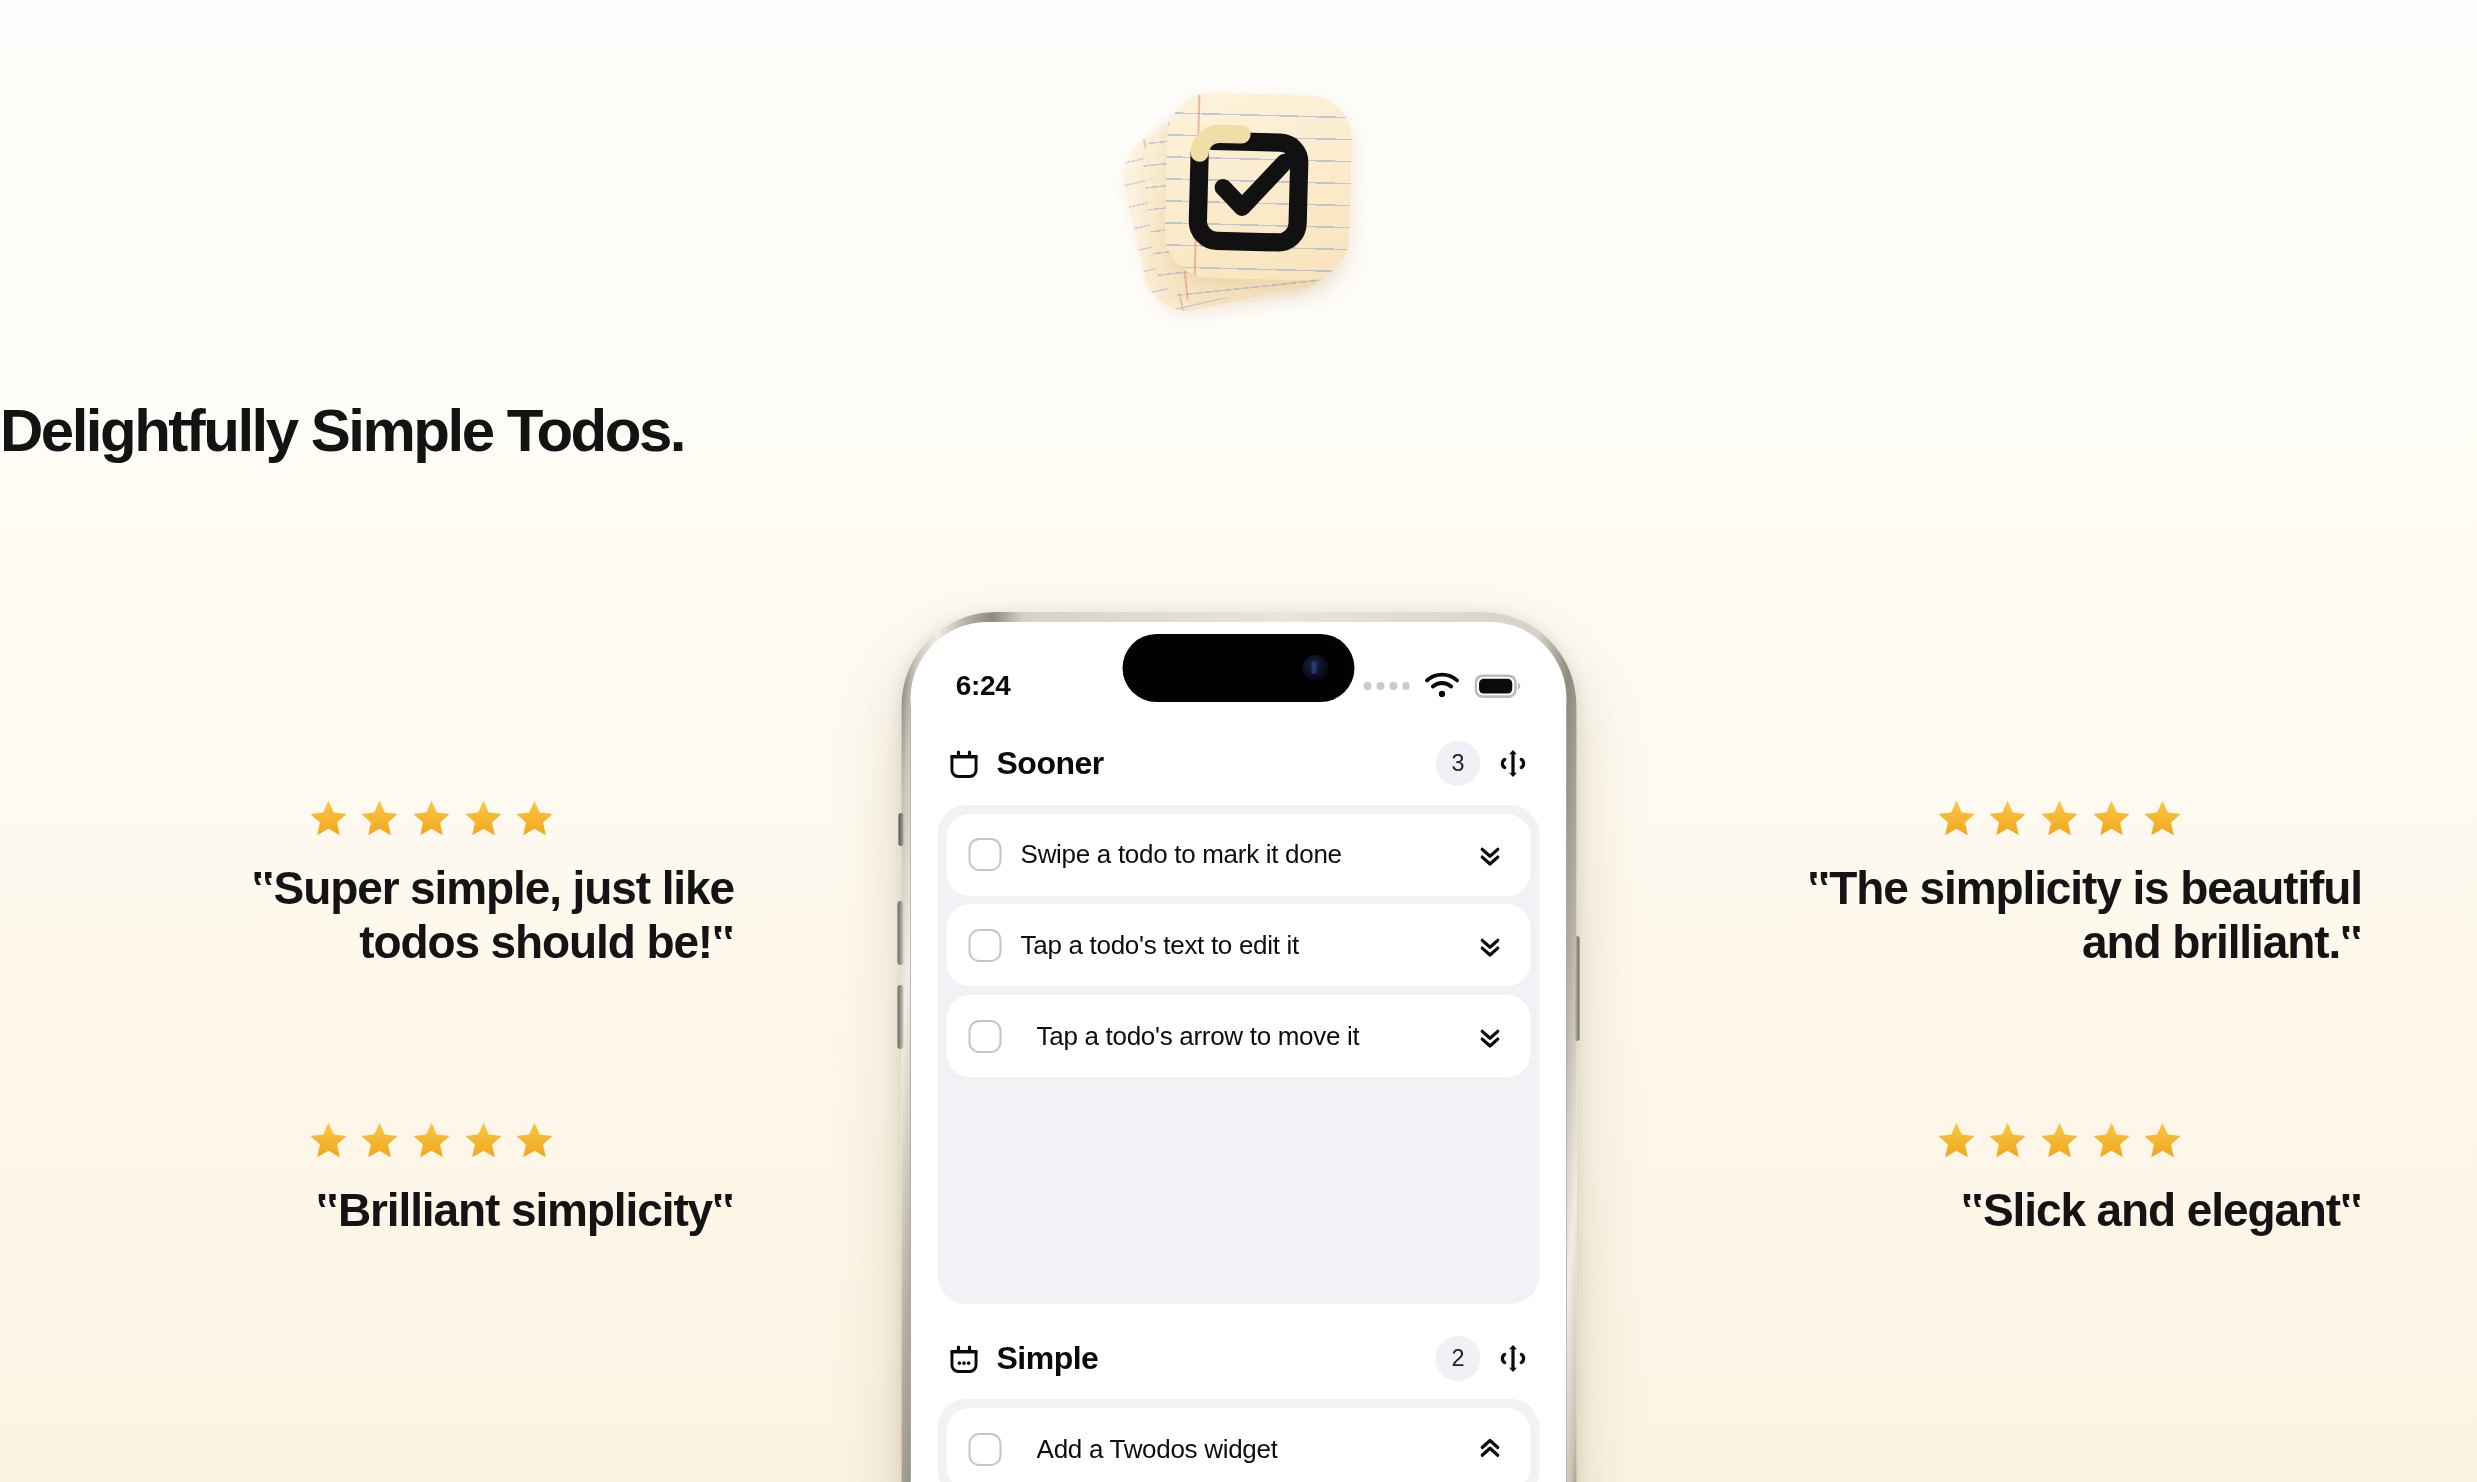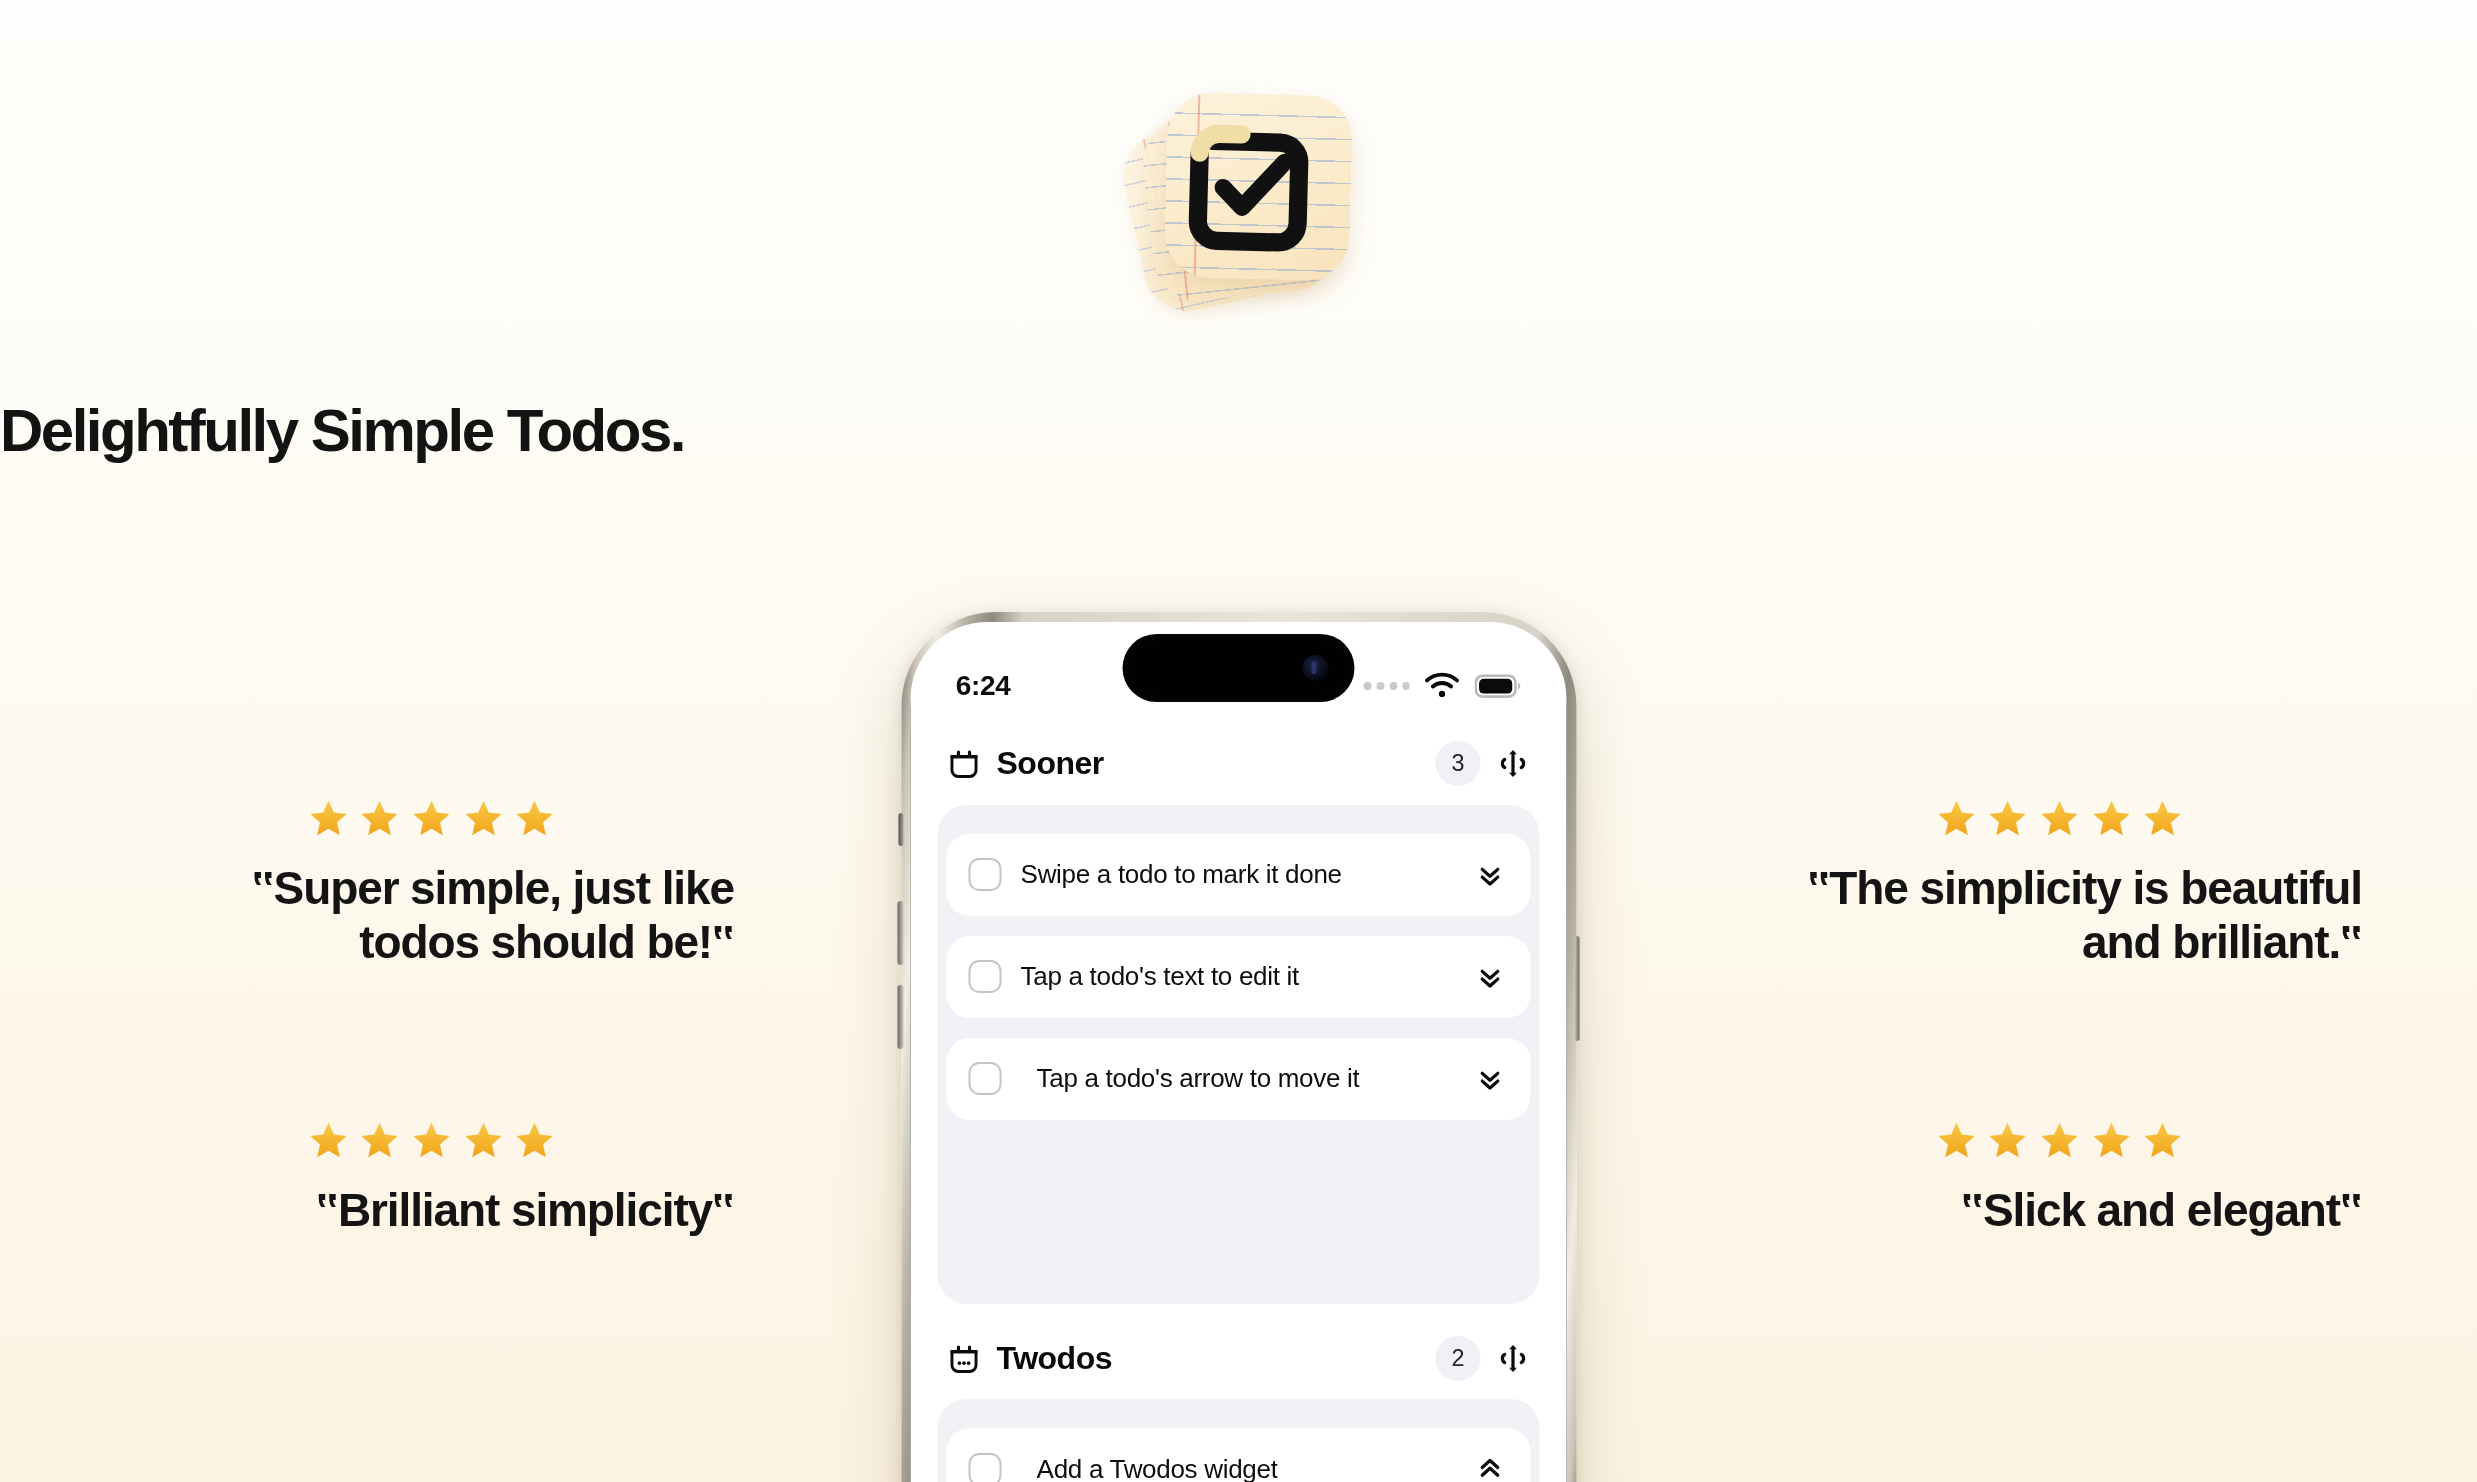"Swipe a todo to mark" .todo { margin-top: 20px -> none }
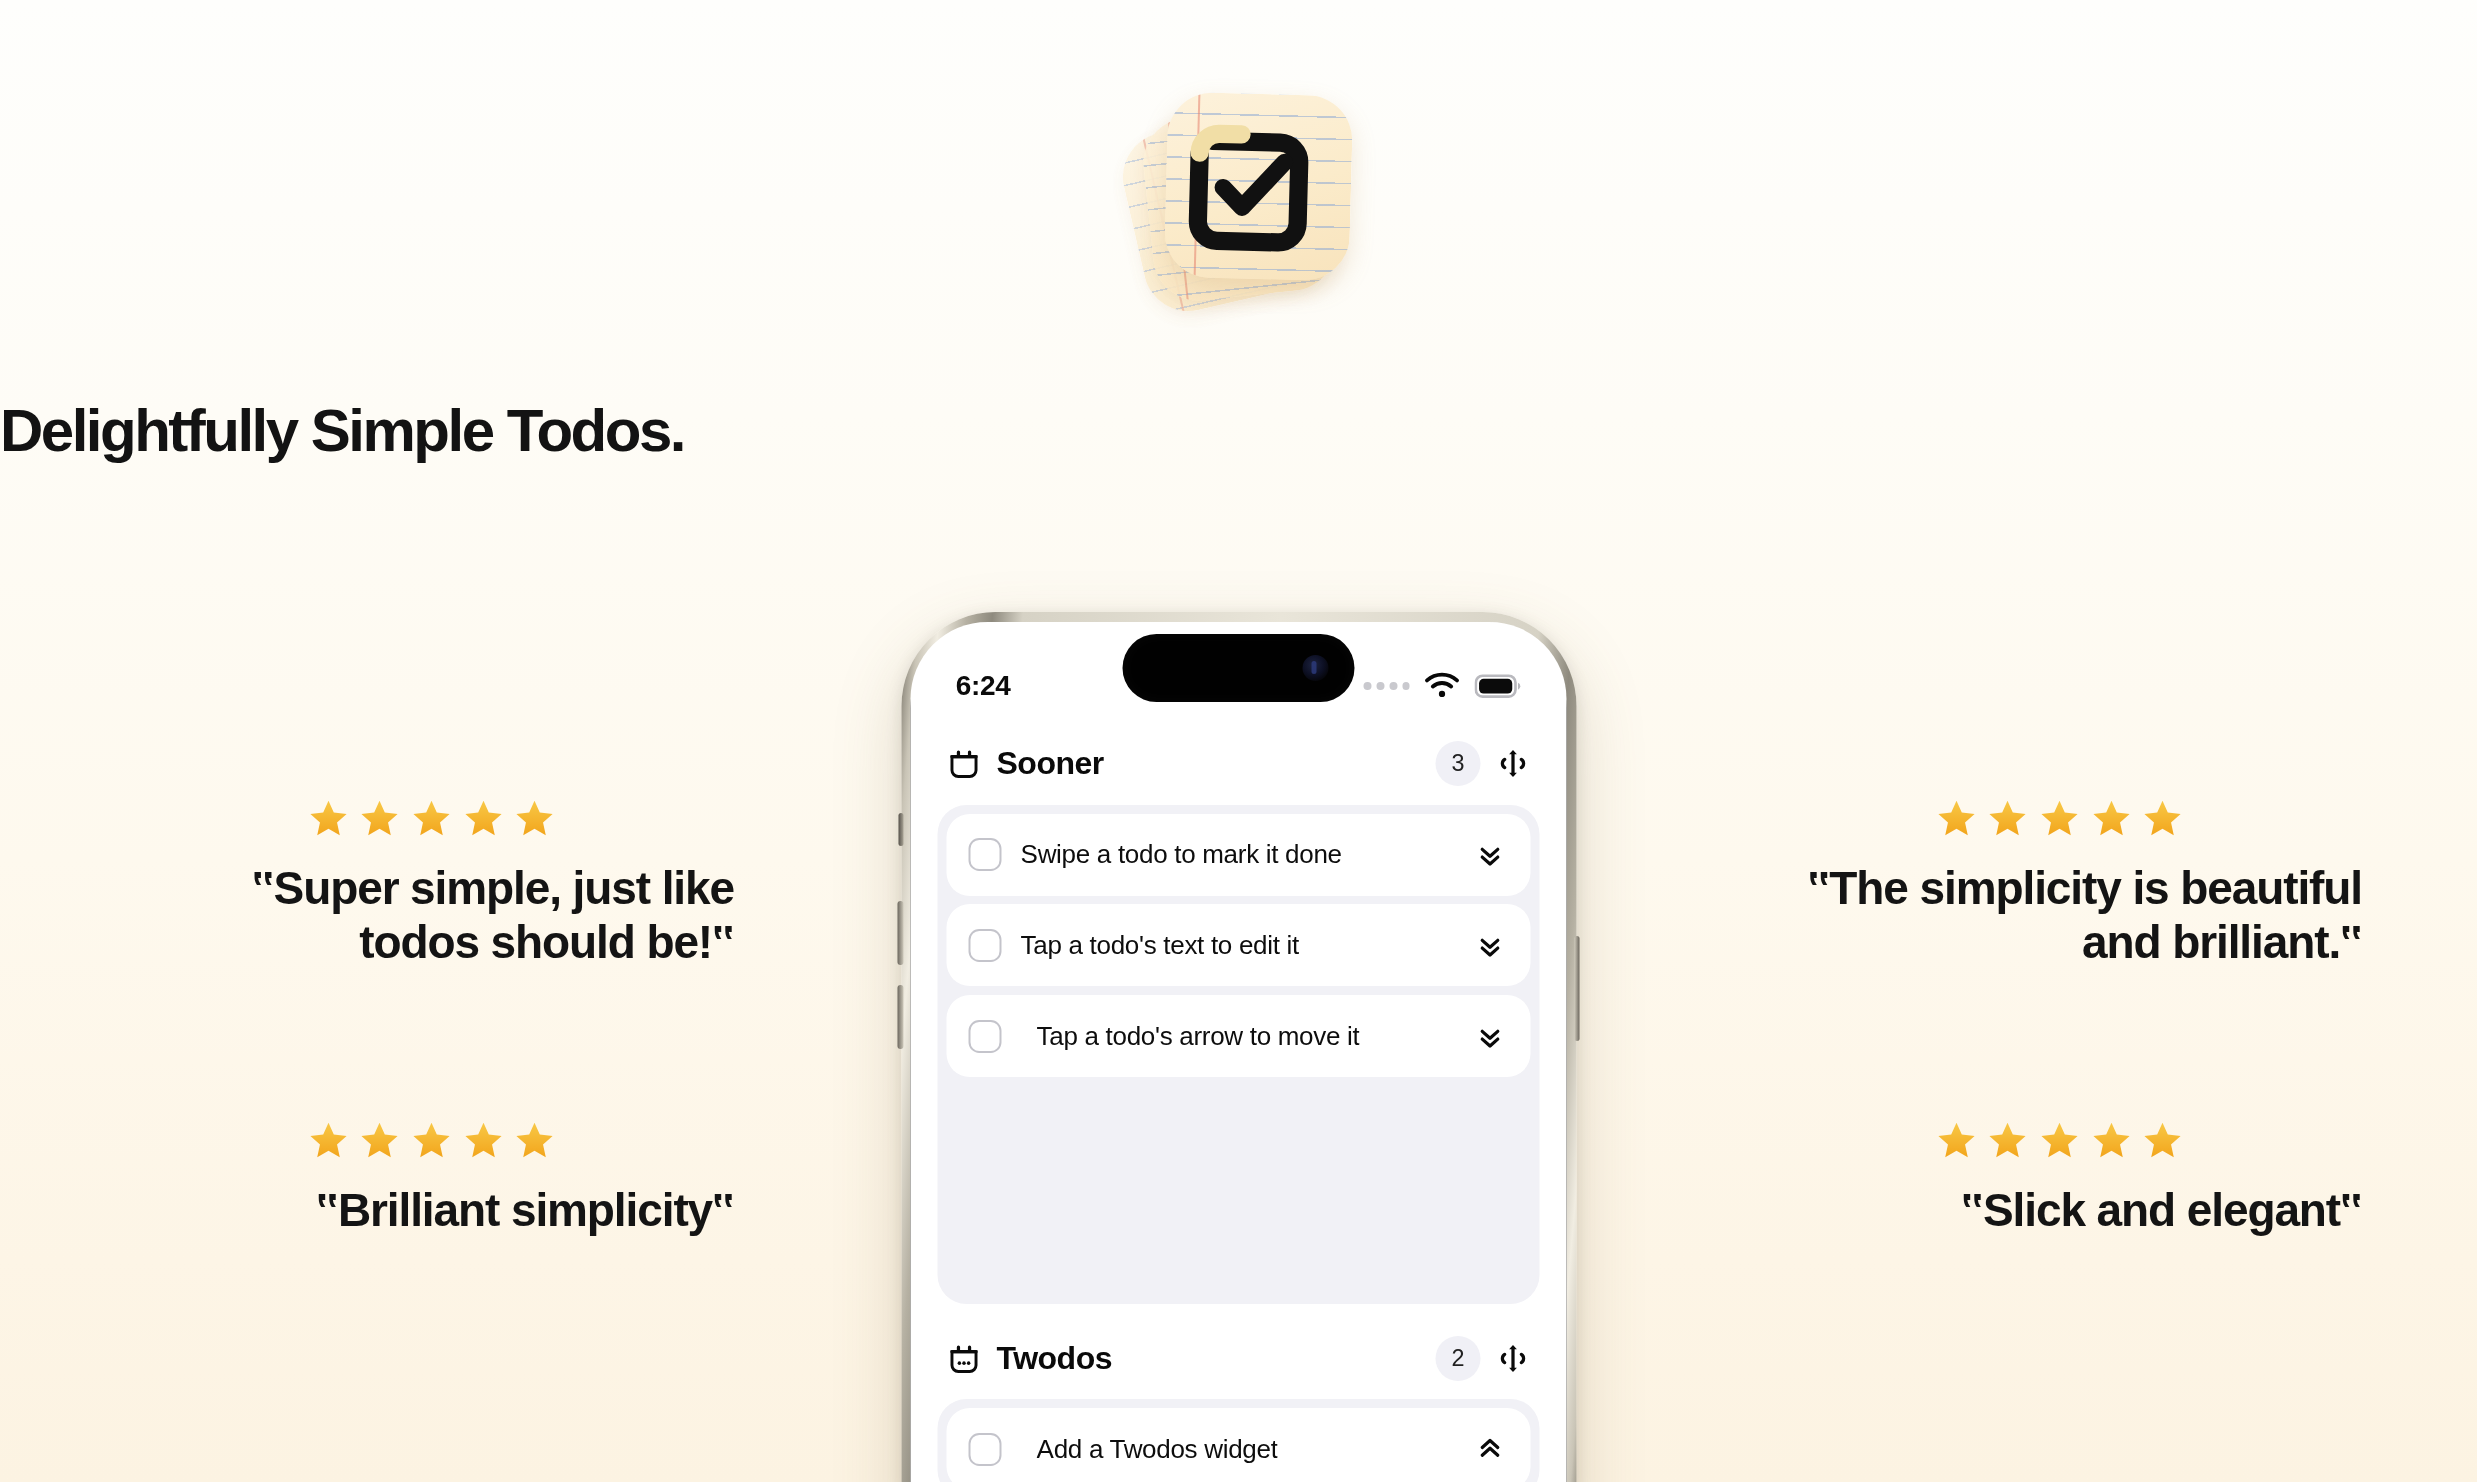"Twodos" span.sec-title { text: Twodos -> Simple }
